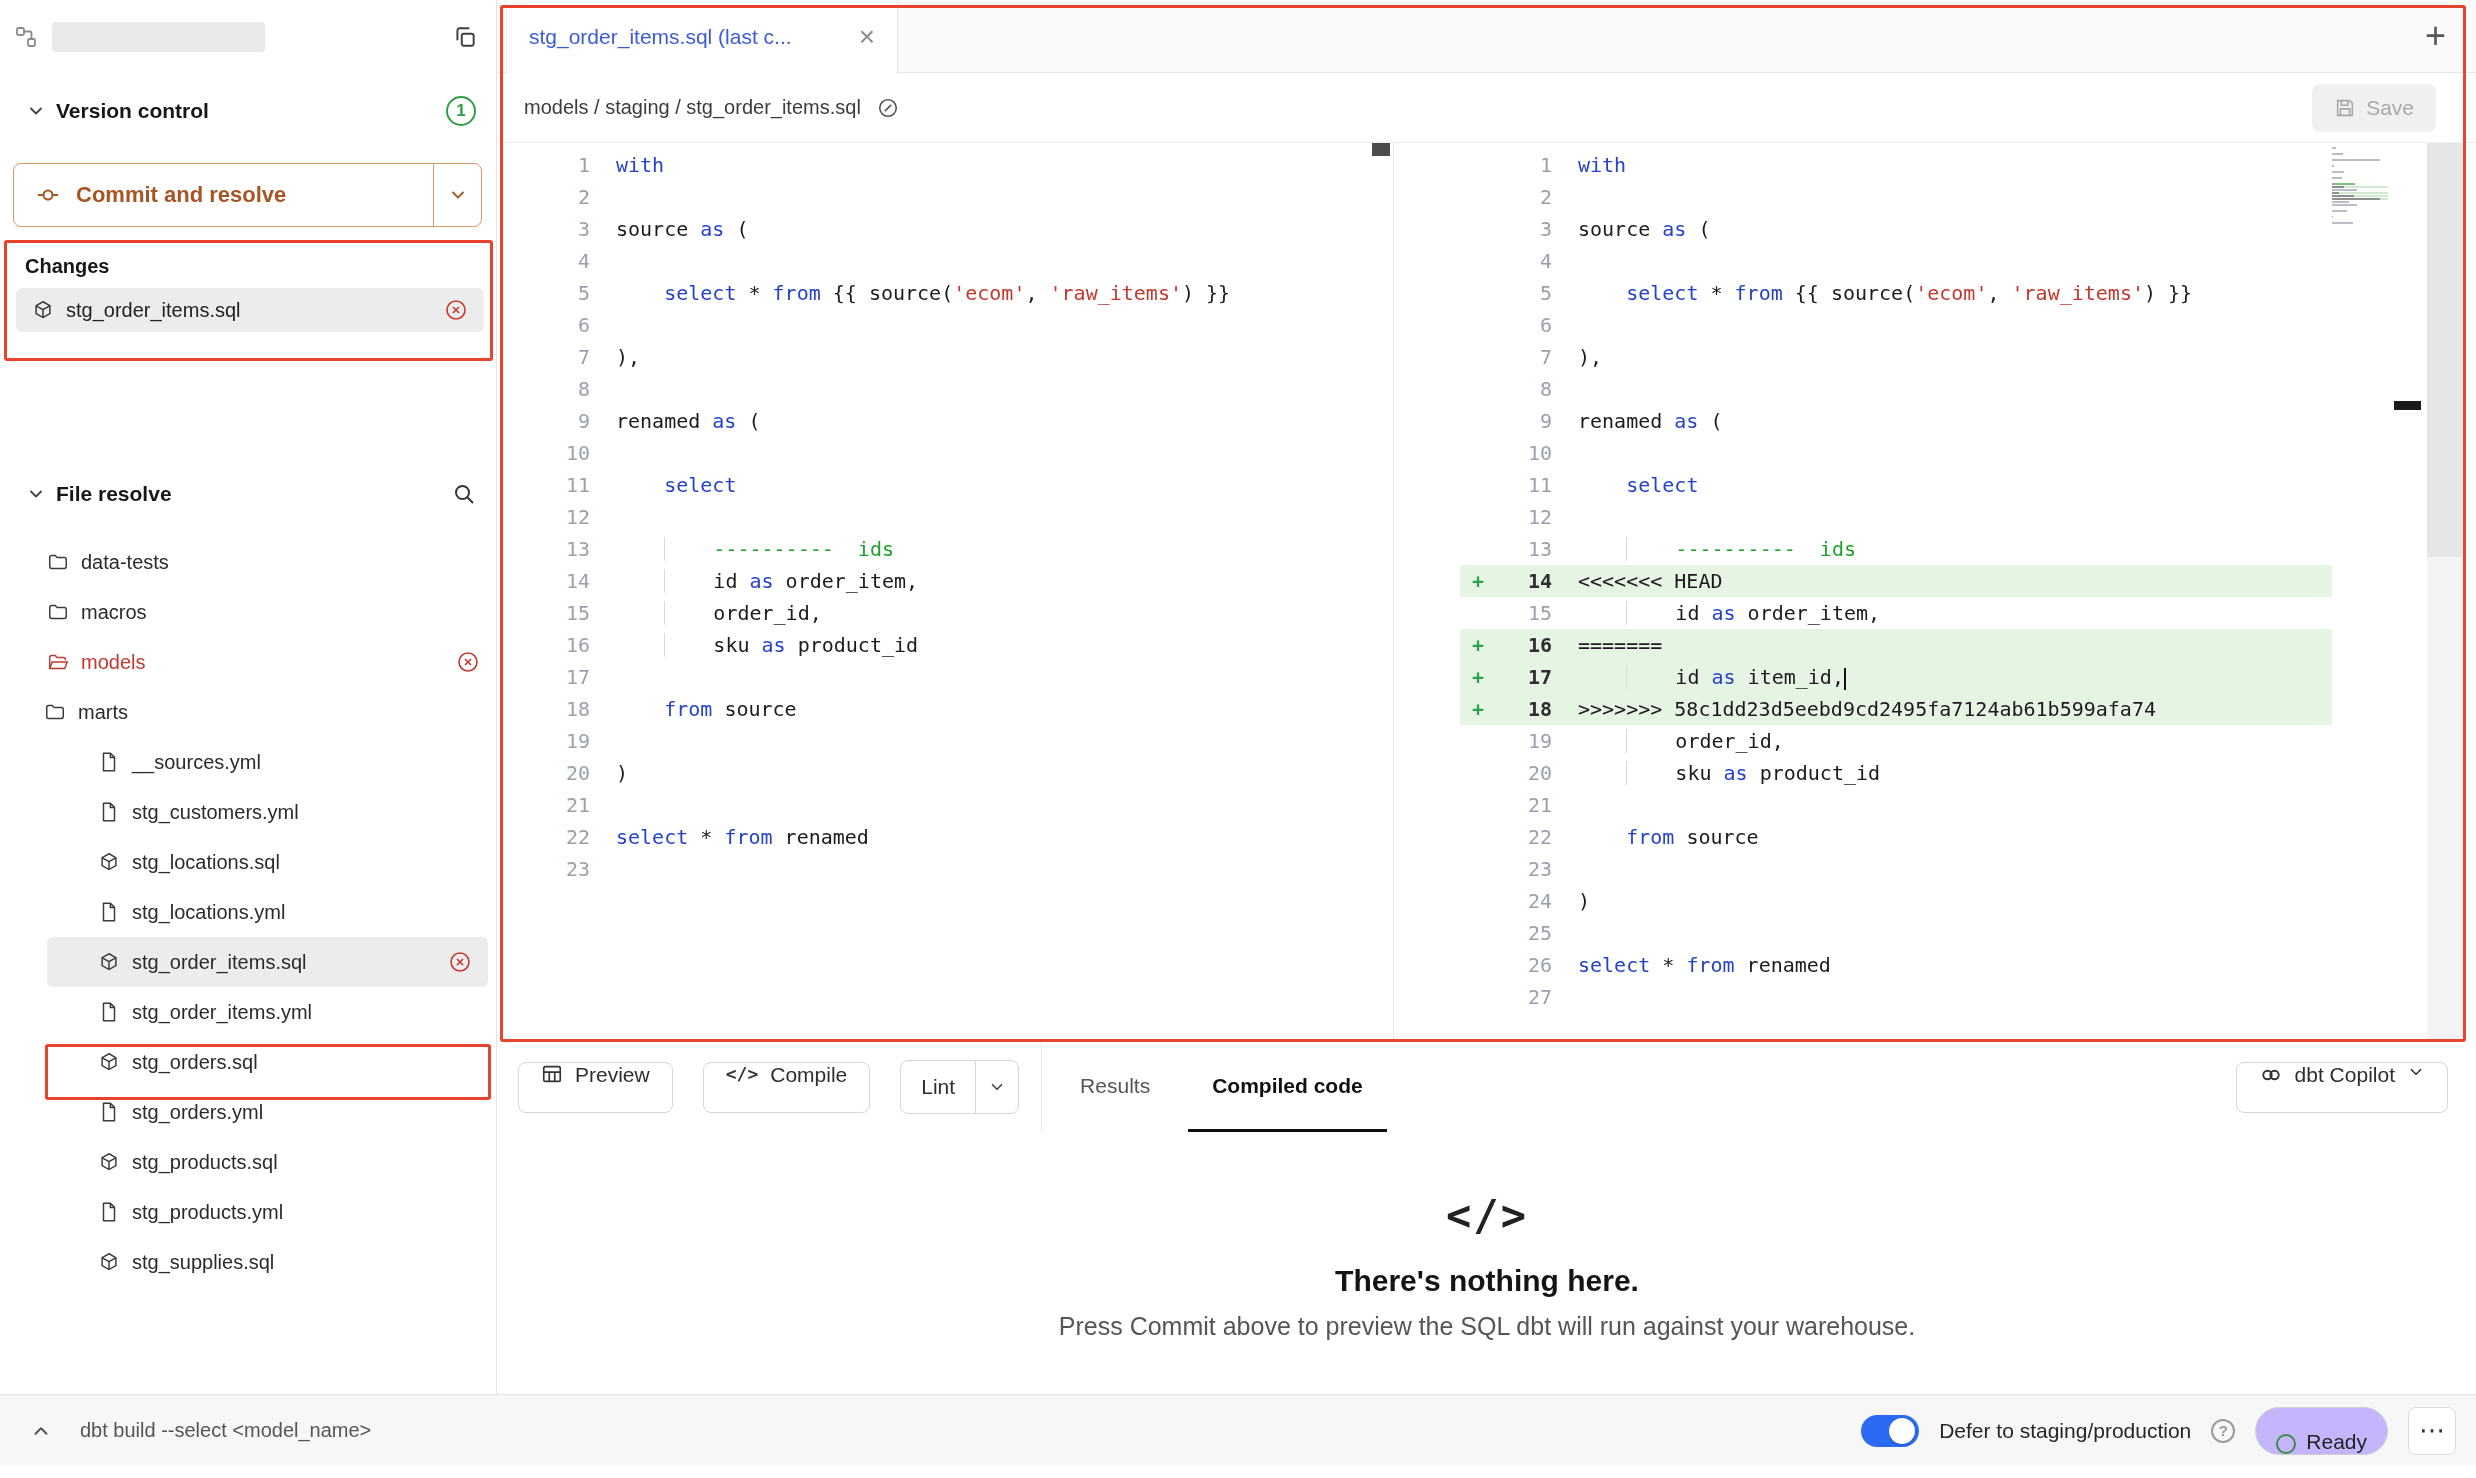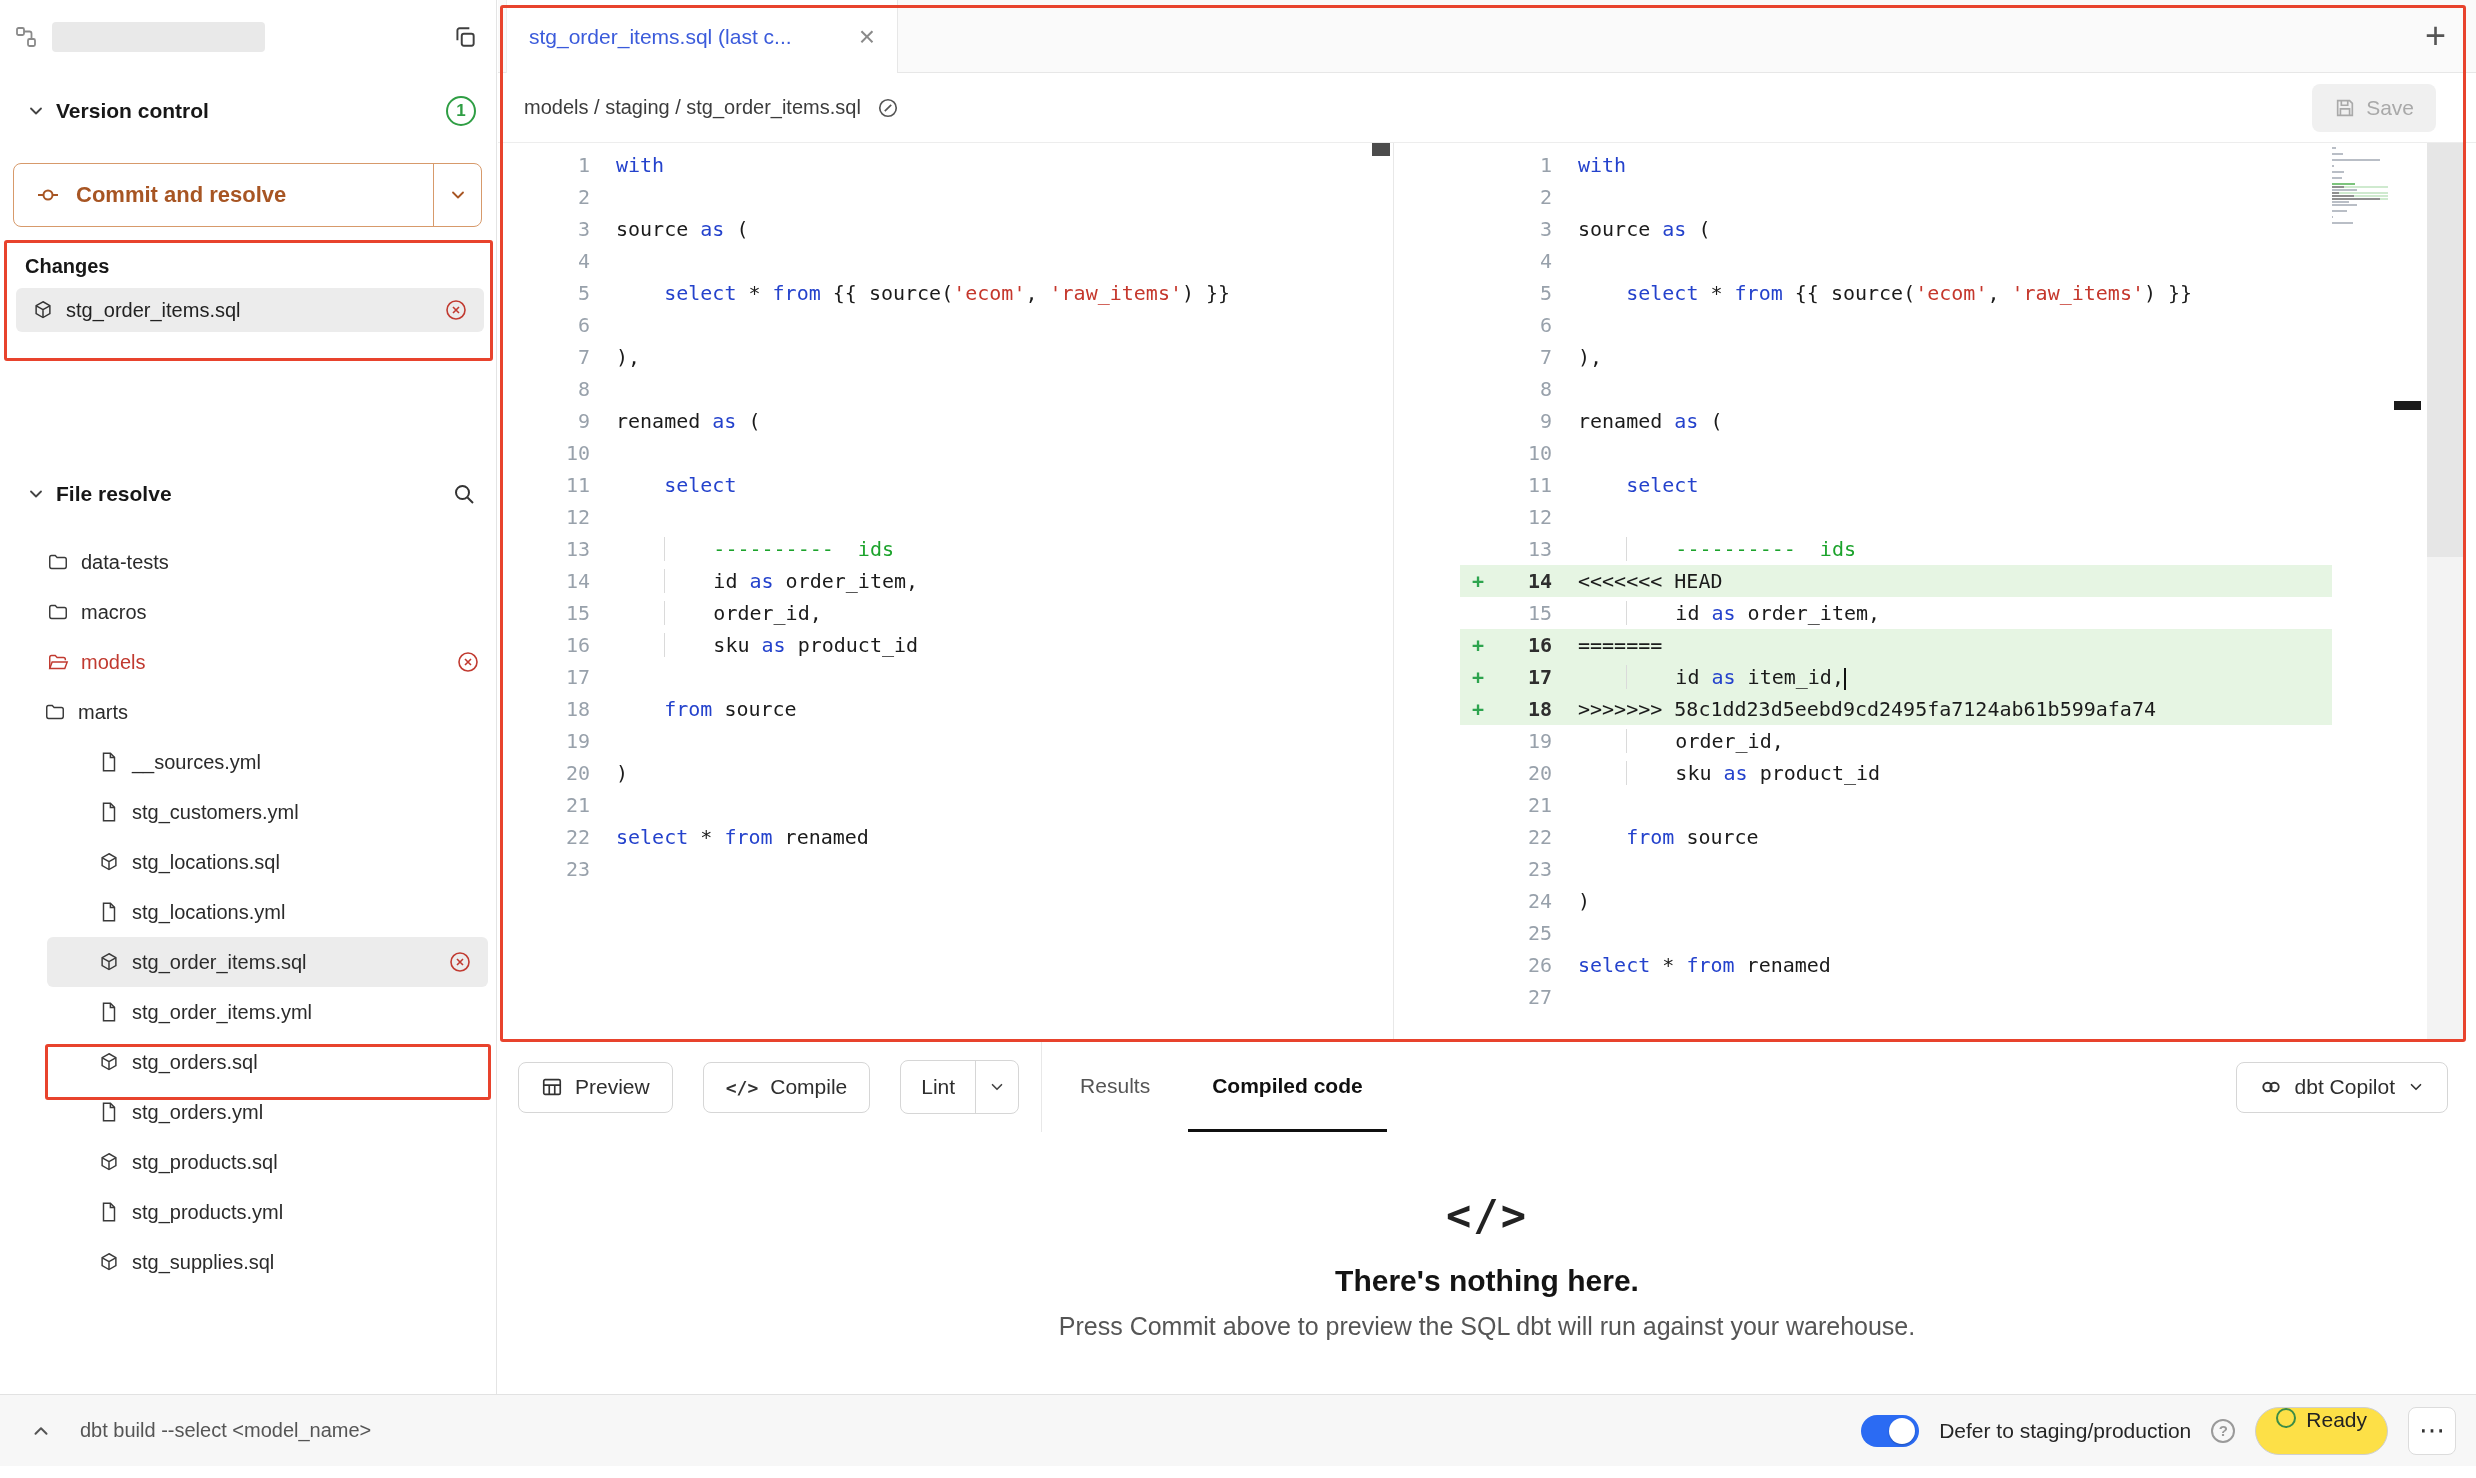"Preview" .tbtn { align-items: center -> flex-start }
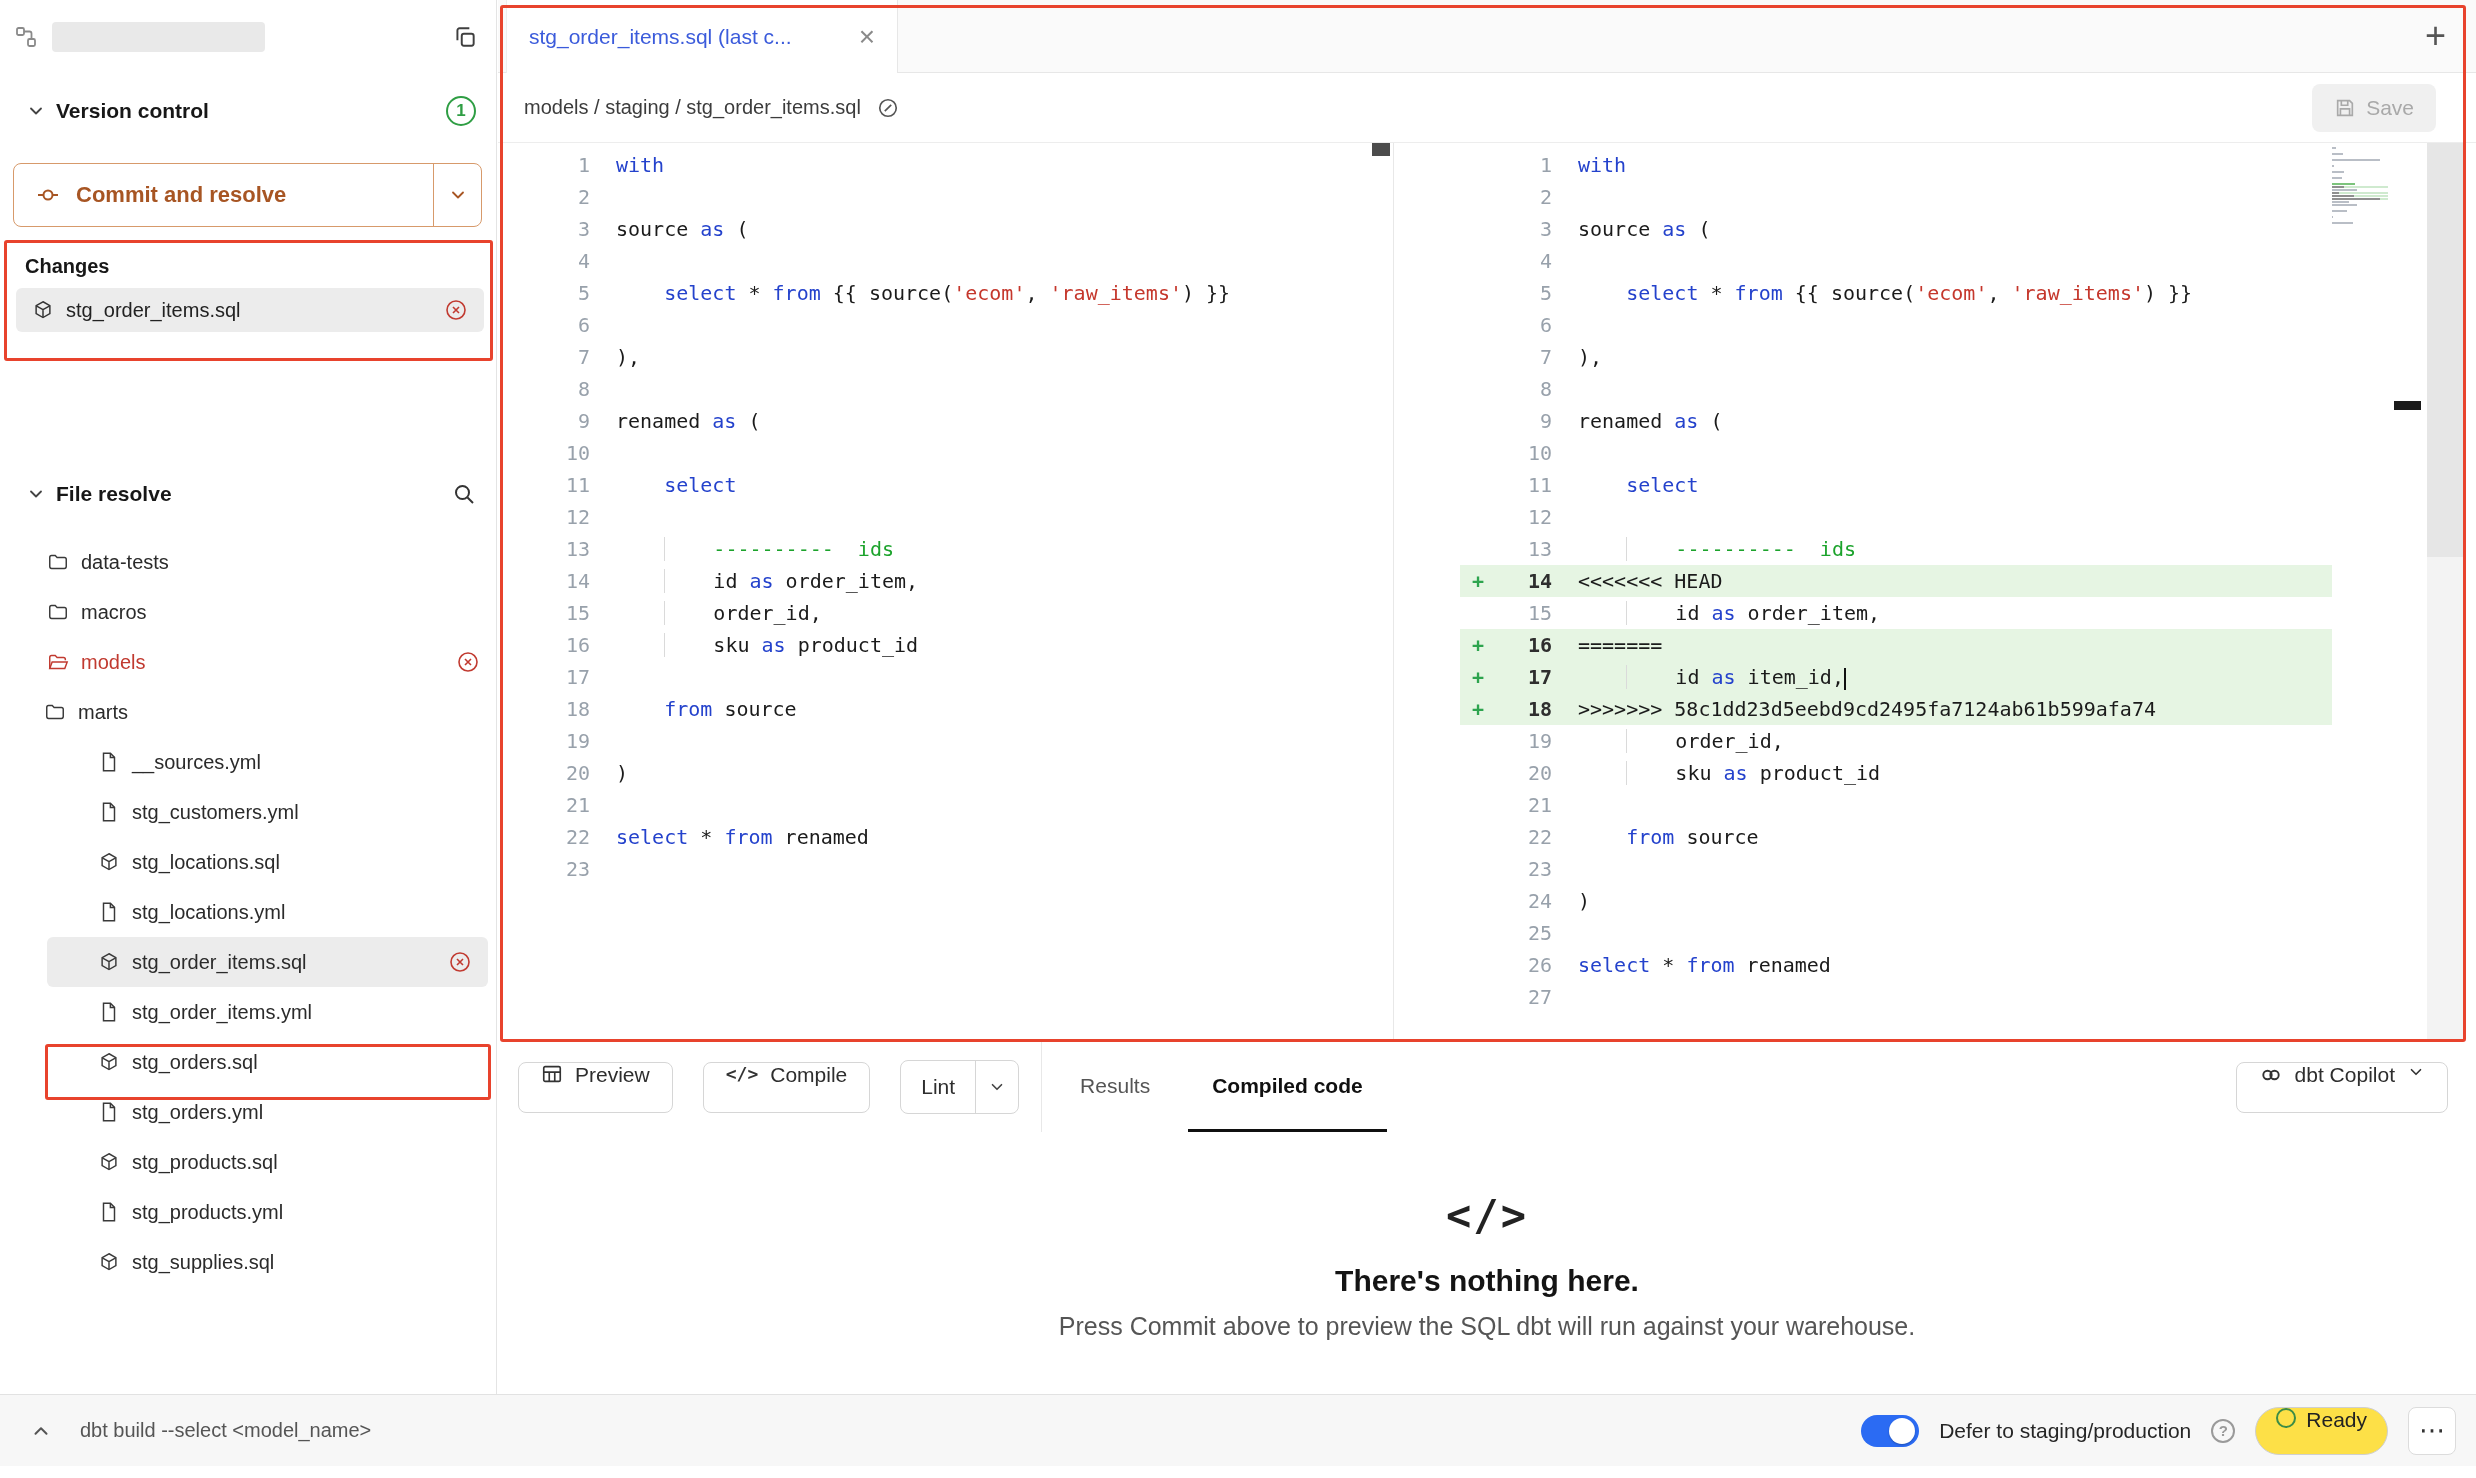"Ready" .ready { align-items: flex-start -> flex-end; background: #fde047 -> #c4b5fd }
